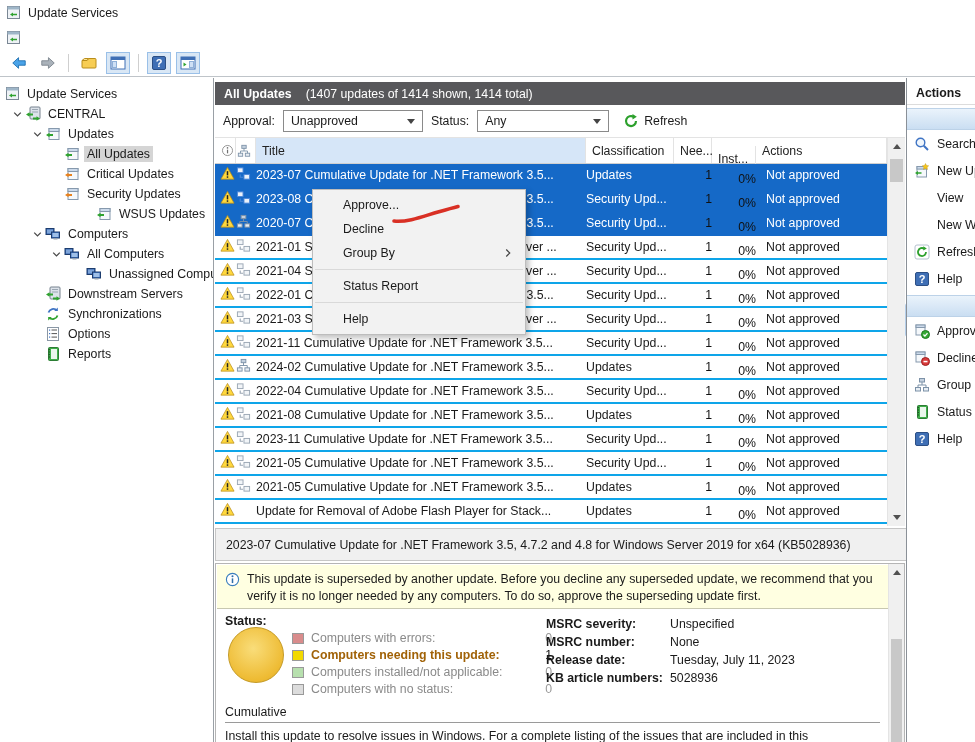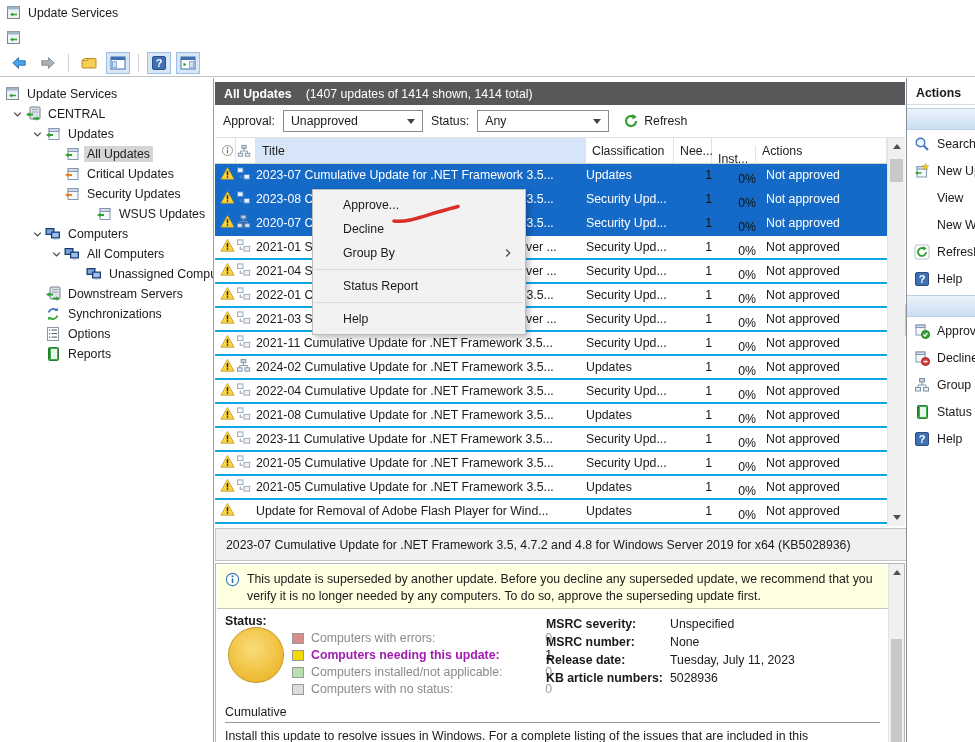"Update for Removal of Adobe" span.c-title { text: Wind -> Stack }
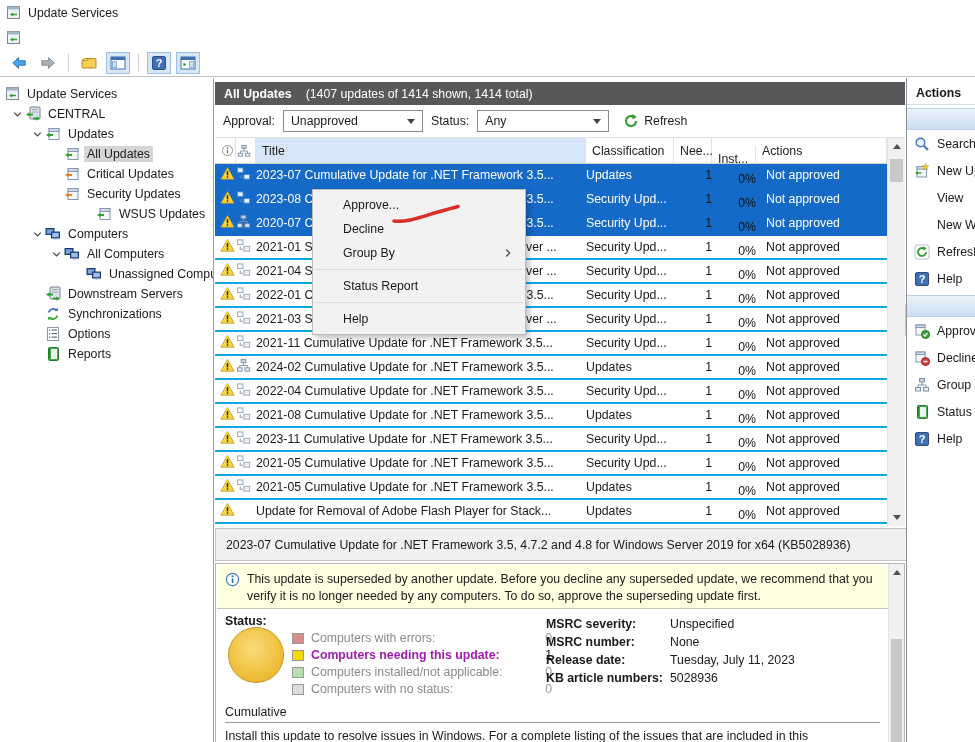"Computers needing this update:" .legend-row.bold .lg-label { color: #a21caf -> #a16207 }
